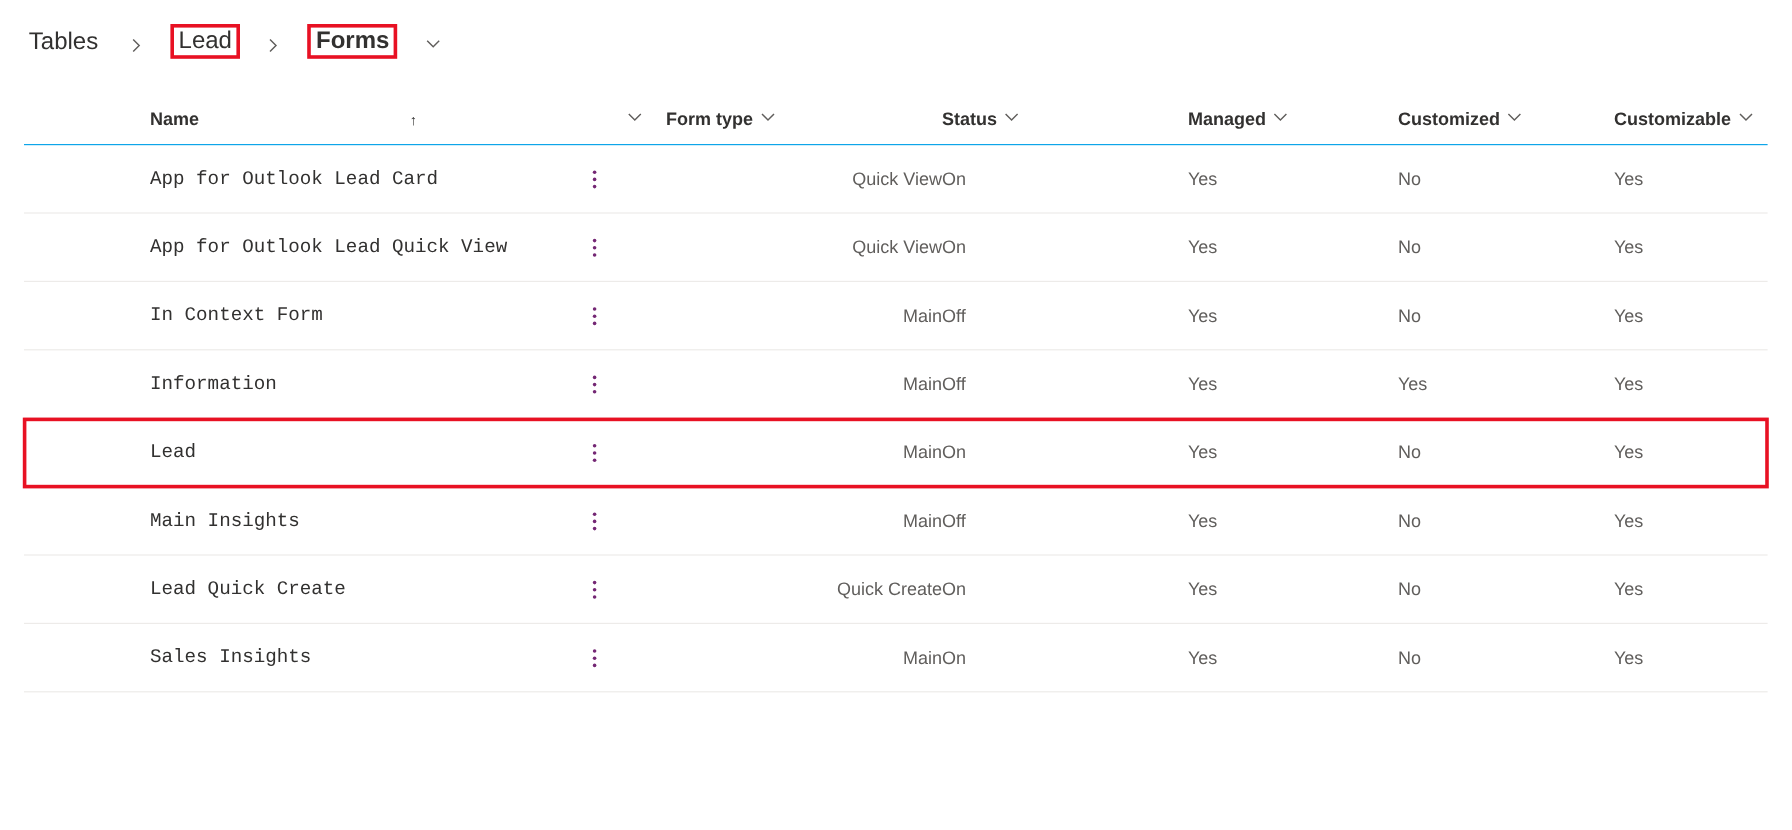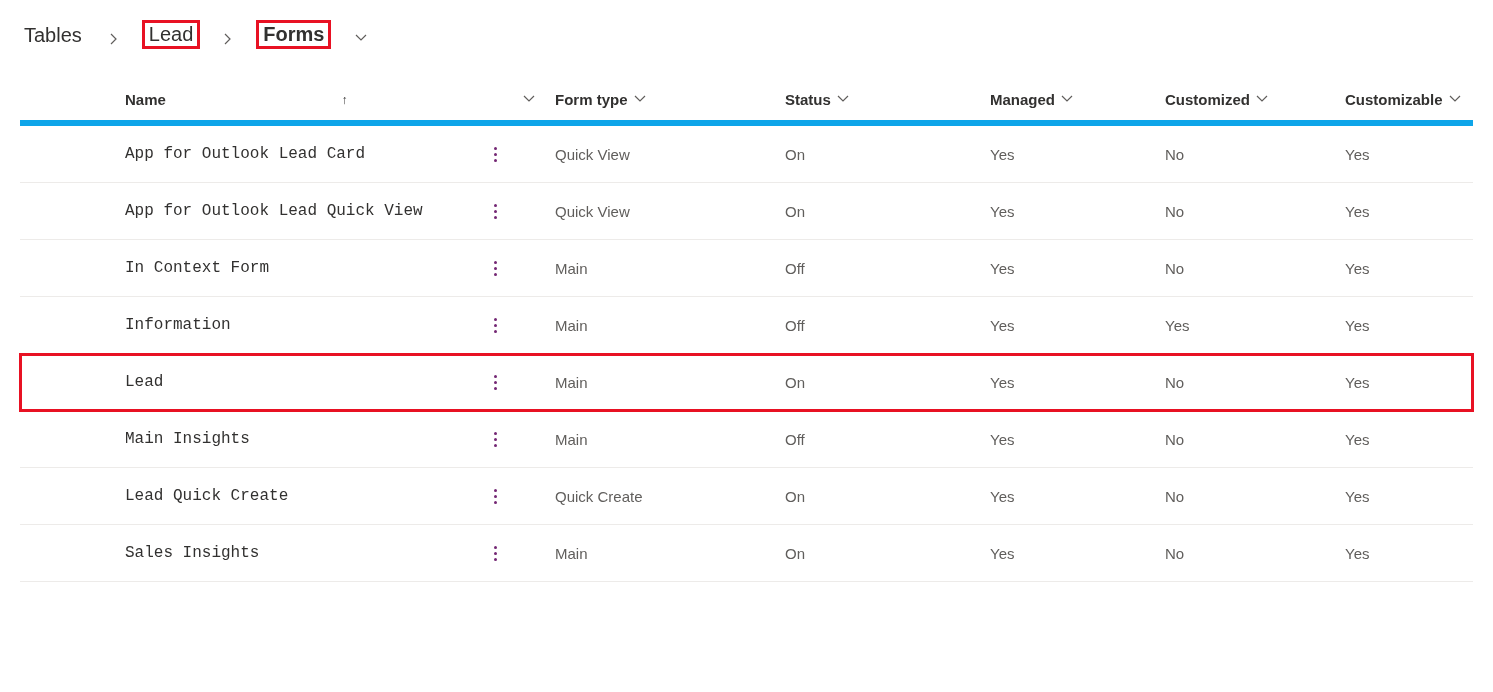"Name" .header-row { border-bottom: 6px solid #0ea5e9 -> 1px solid #0ea5e9 }
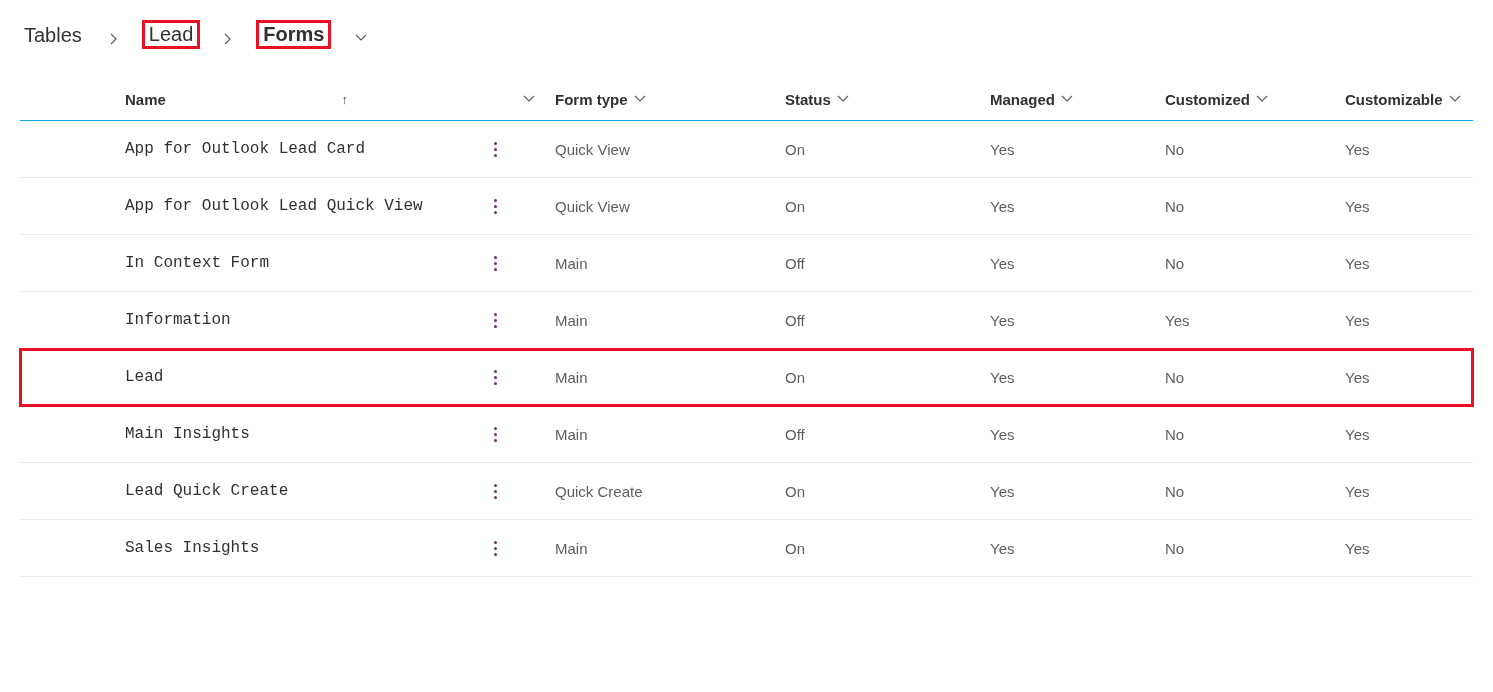"Form type" .col-formtype { text-align: none -> right }
